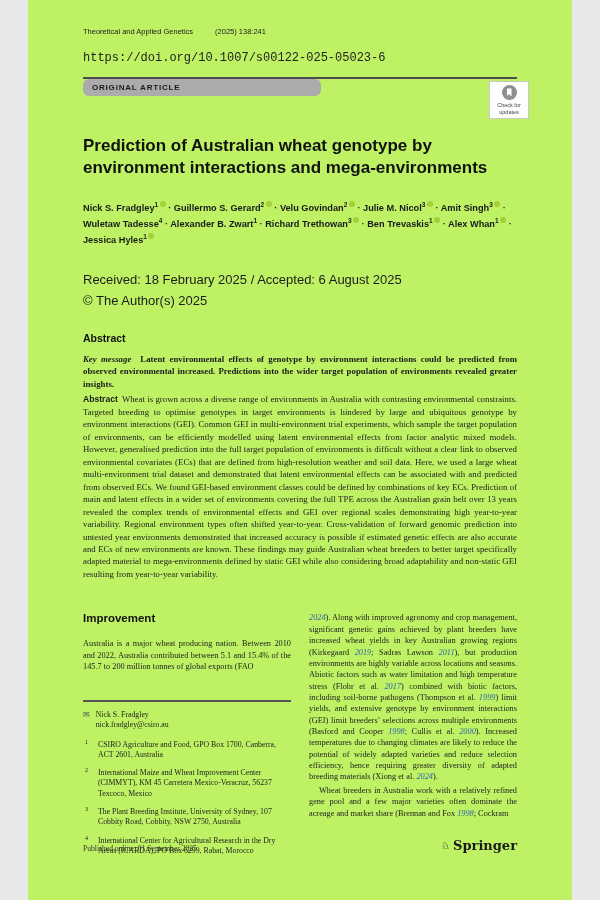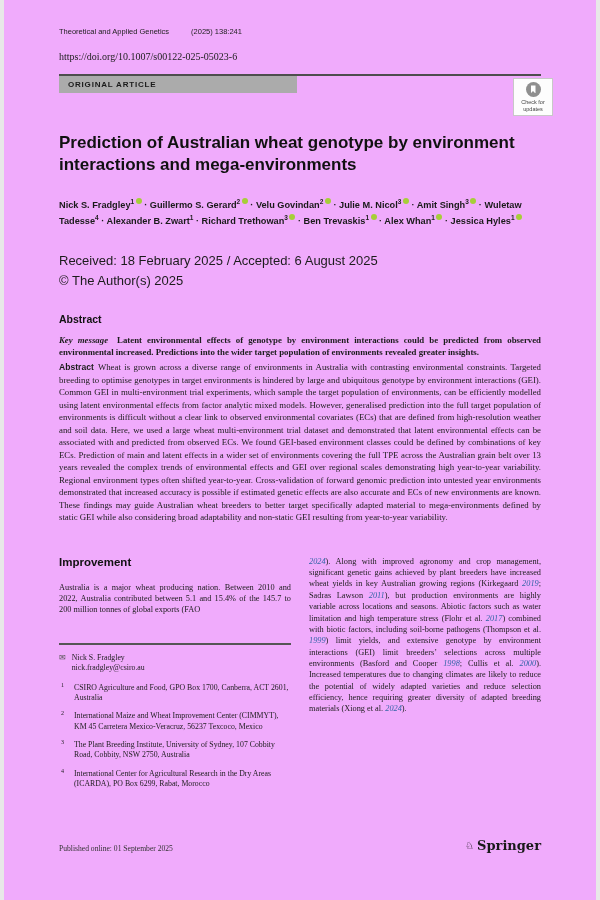"Theoretical and Applied Genetics (2025)" .page { background: #f0abfc -> #bef264; width: 592px -> 544px }
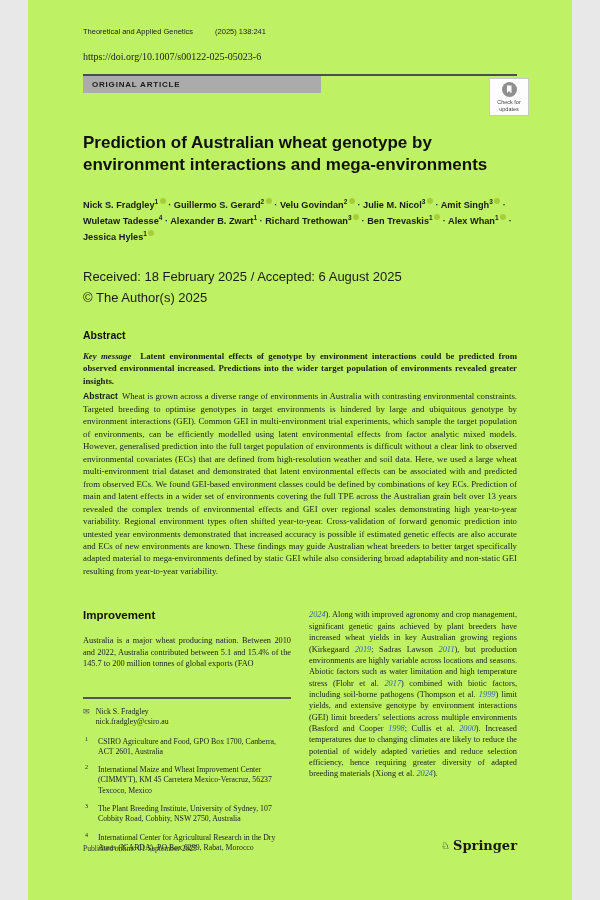"https://doi.org/10.1007/s00122-025-05023" .doi { font-family: Liberation Serif, serif -> Liberation Mono, monospace; font-size: 10px -> 12px }
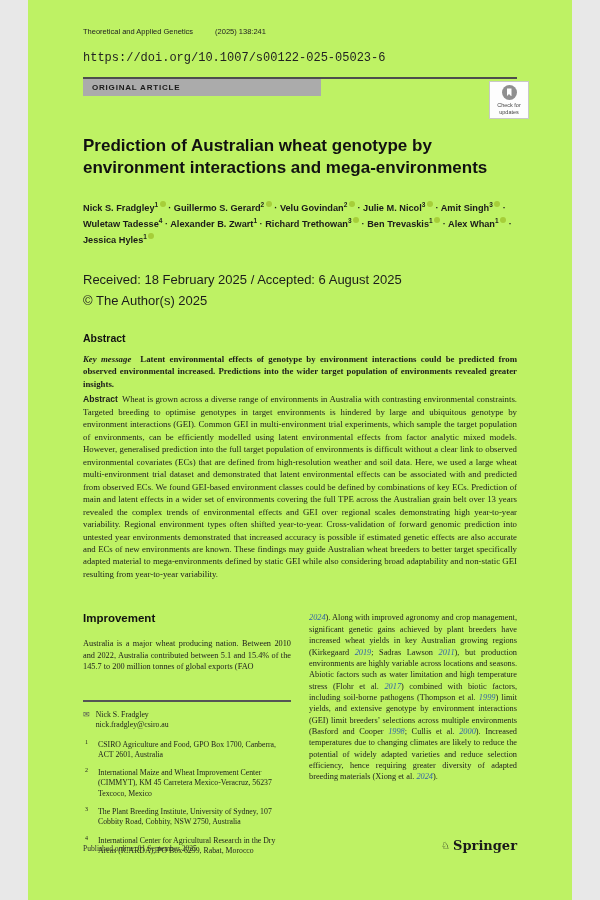"ORIGINAL ARTICLE" .banner { border-radius: none -> 6px }
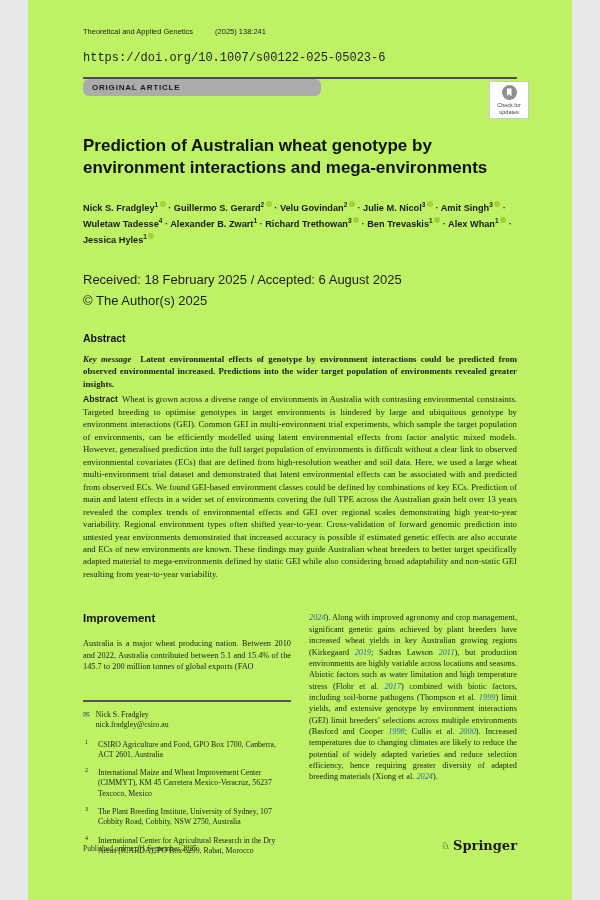"Wheat breeders in Australia work" p.p-indent { html: none -> <p>Wheat breeders in Australia work with a relatively refined gene pool and a few major varieties often dominate the acreage and market share (Brennan and Fox <a>1998</a>; Cockram</p> }
